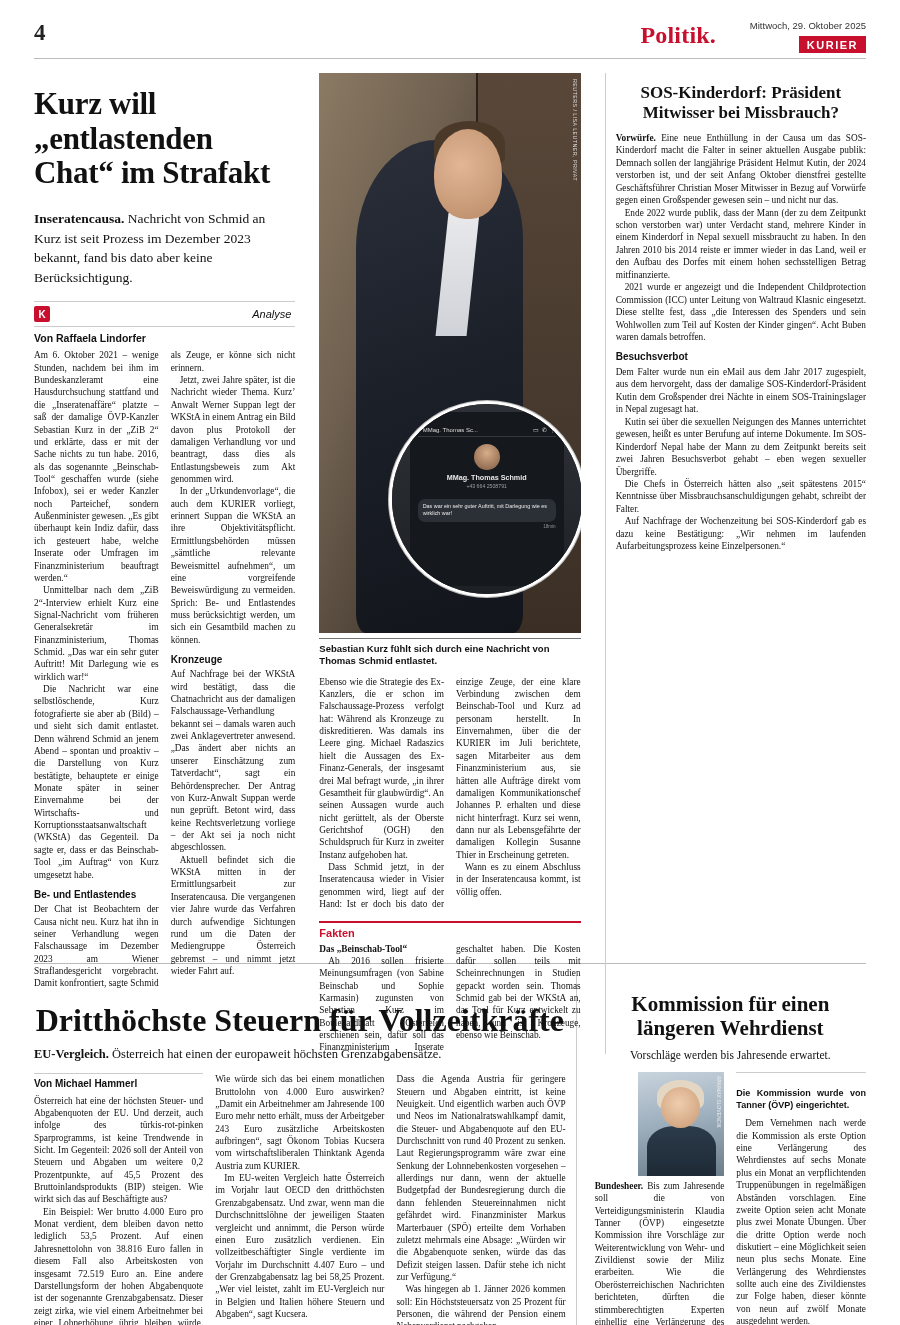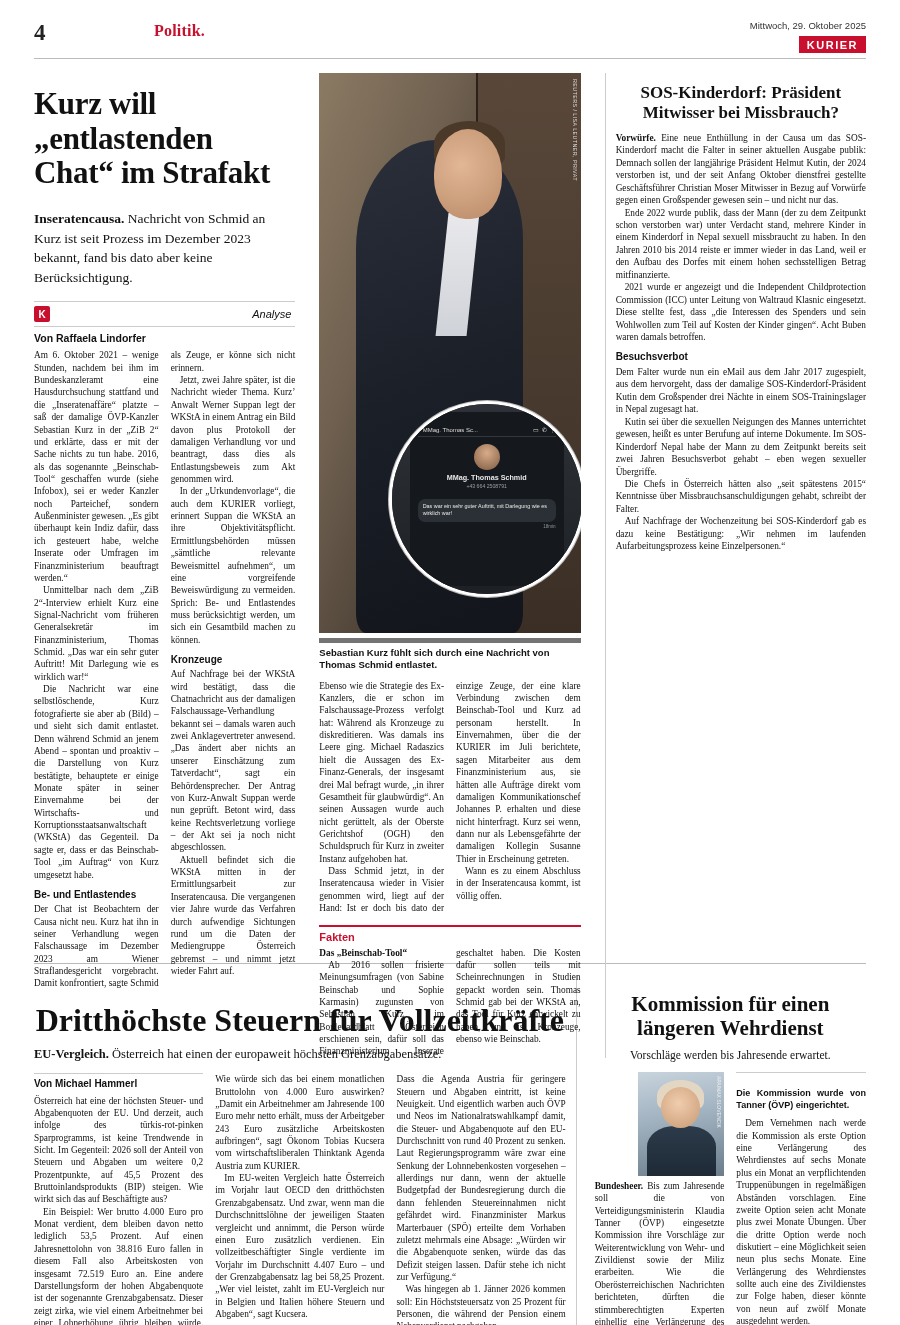"Politik." .section-title { font-size: 16px -> 24px; text-align: left -> right }
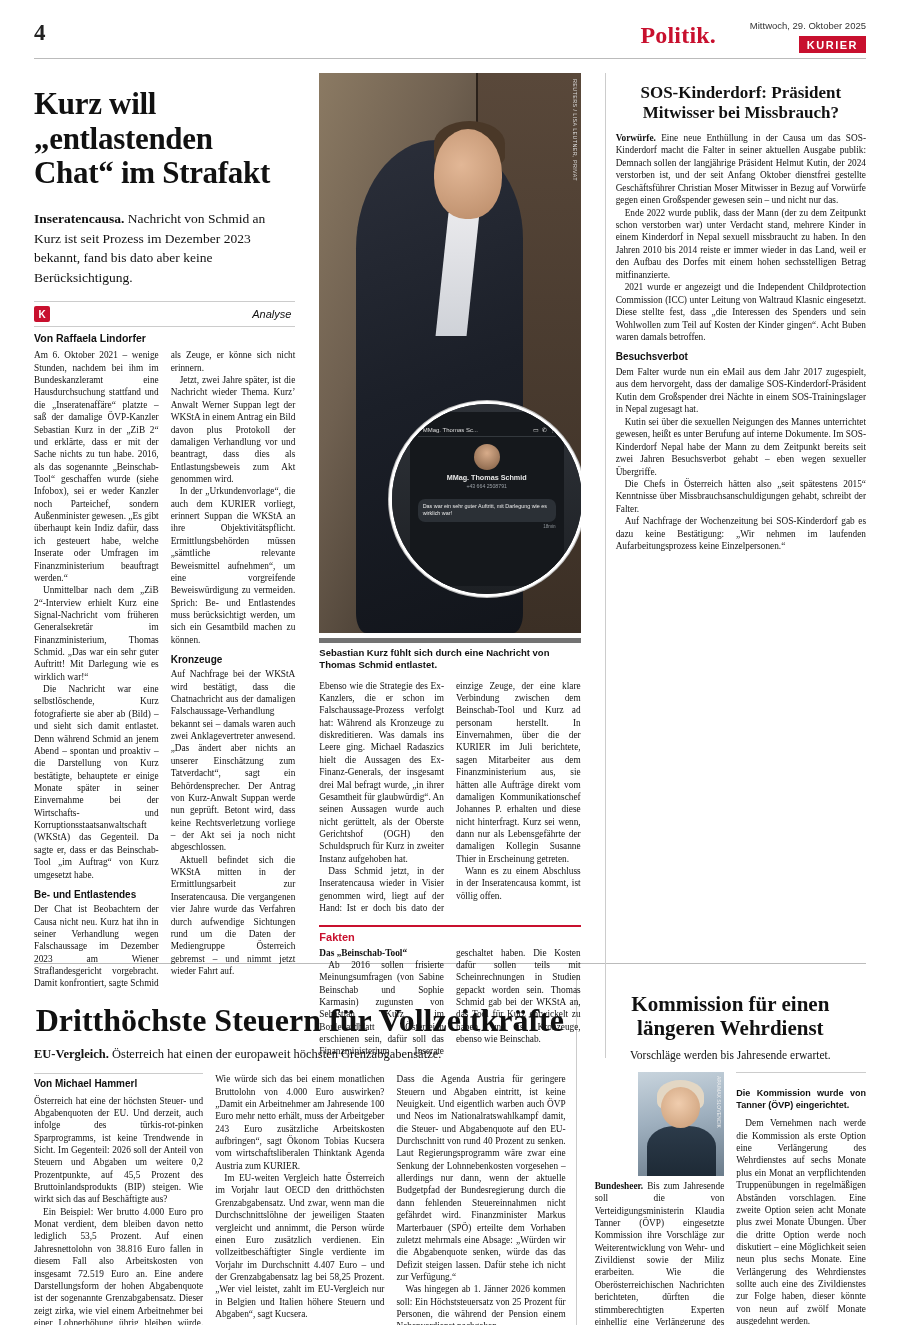"Sebastian Kurz fühlt sich durch" .caption { border-top: 5px solid #737373 -> 1px solid #737373 }
